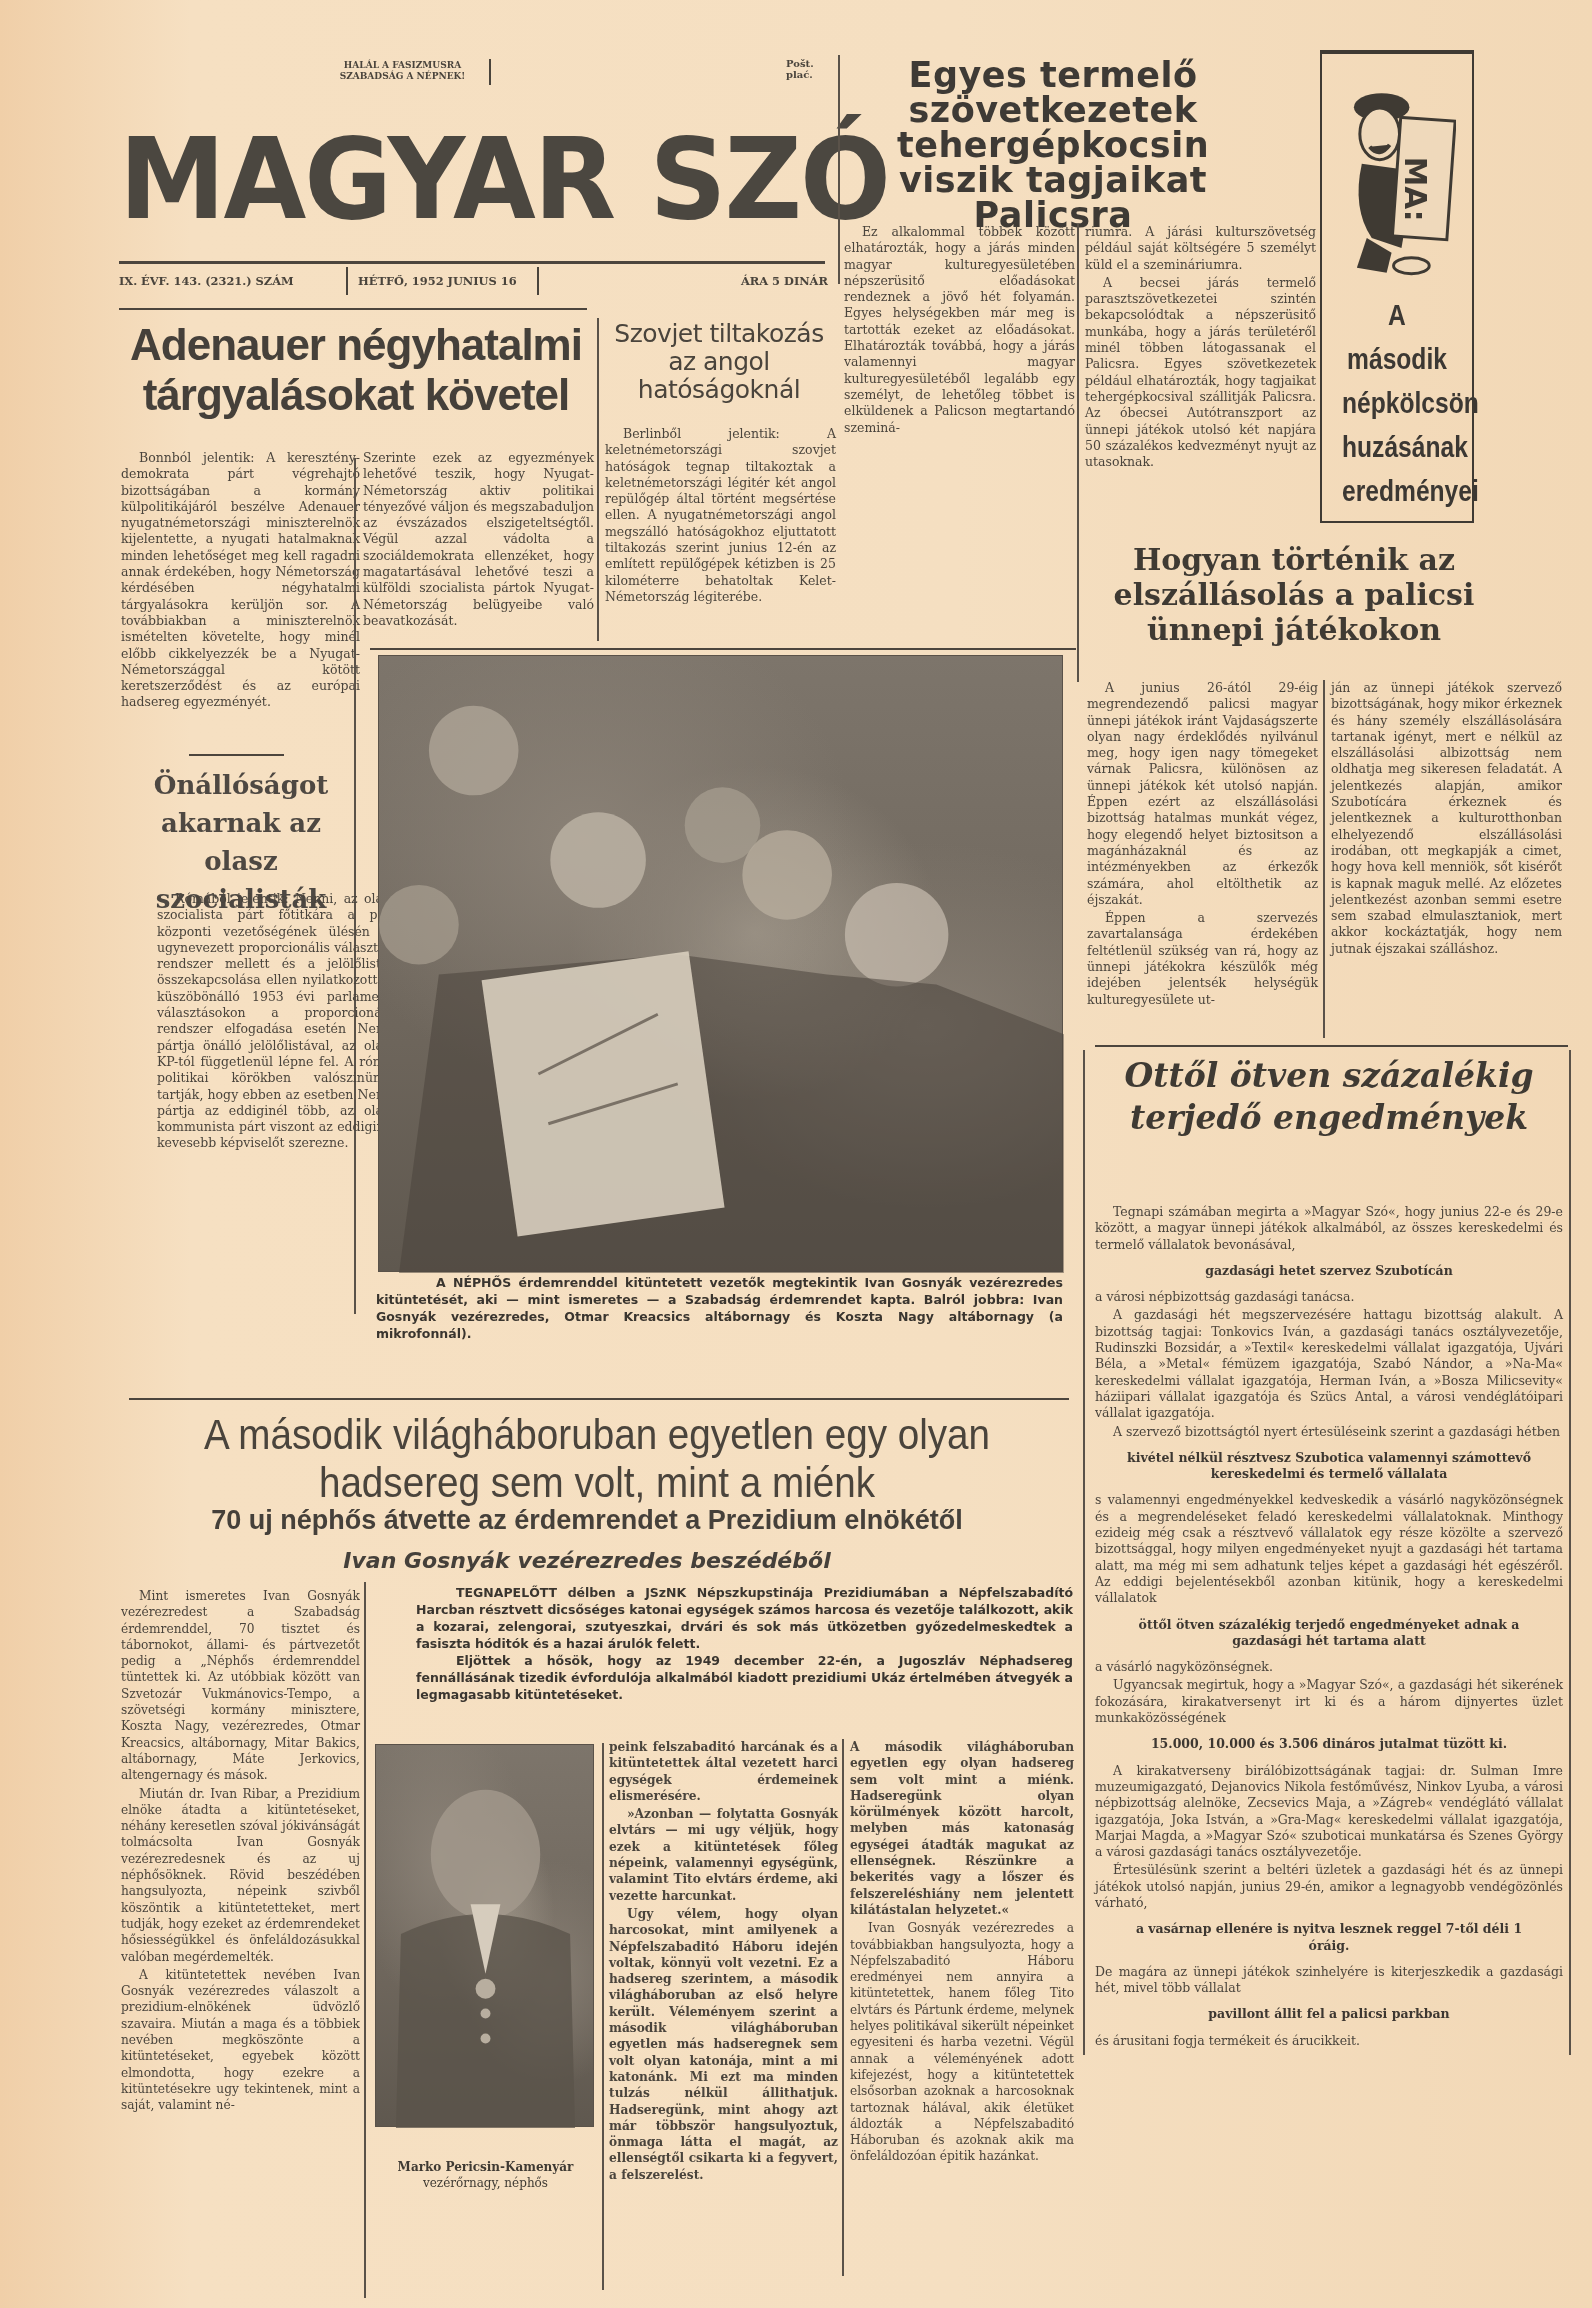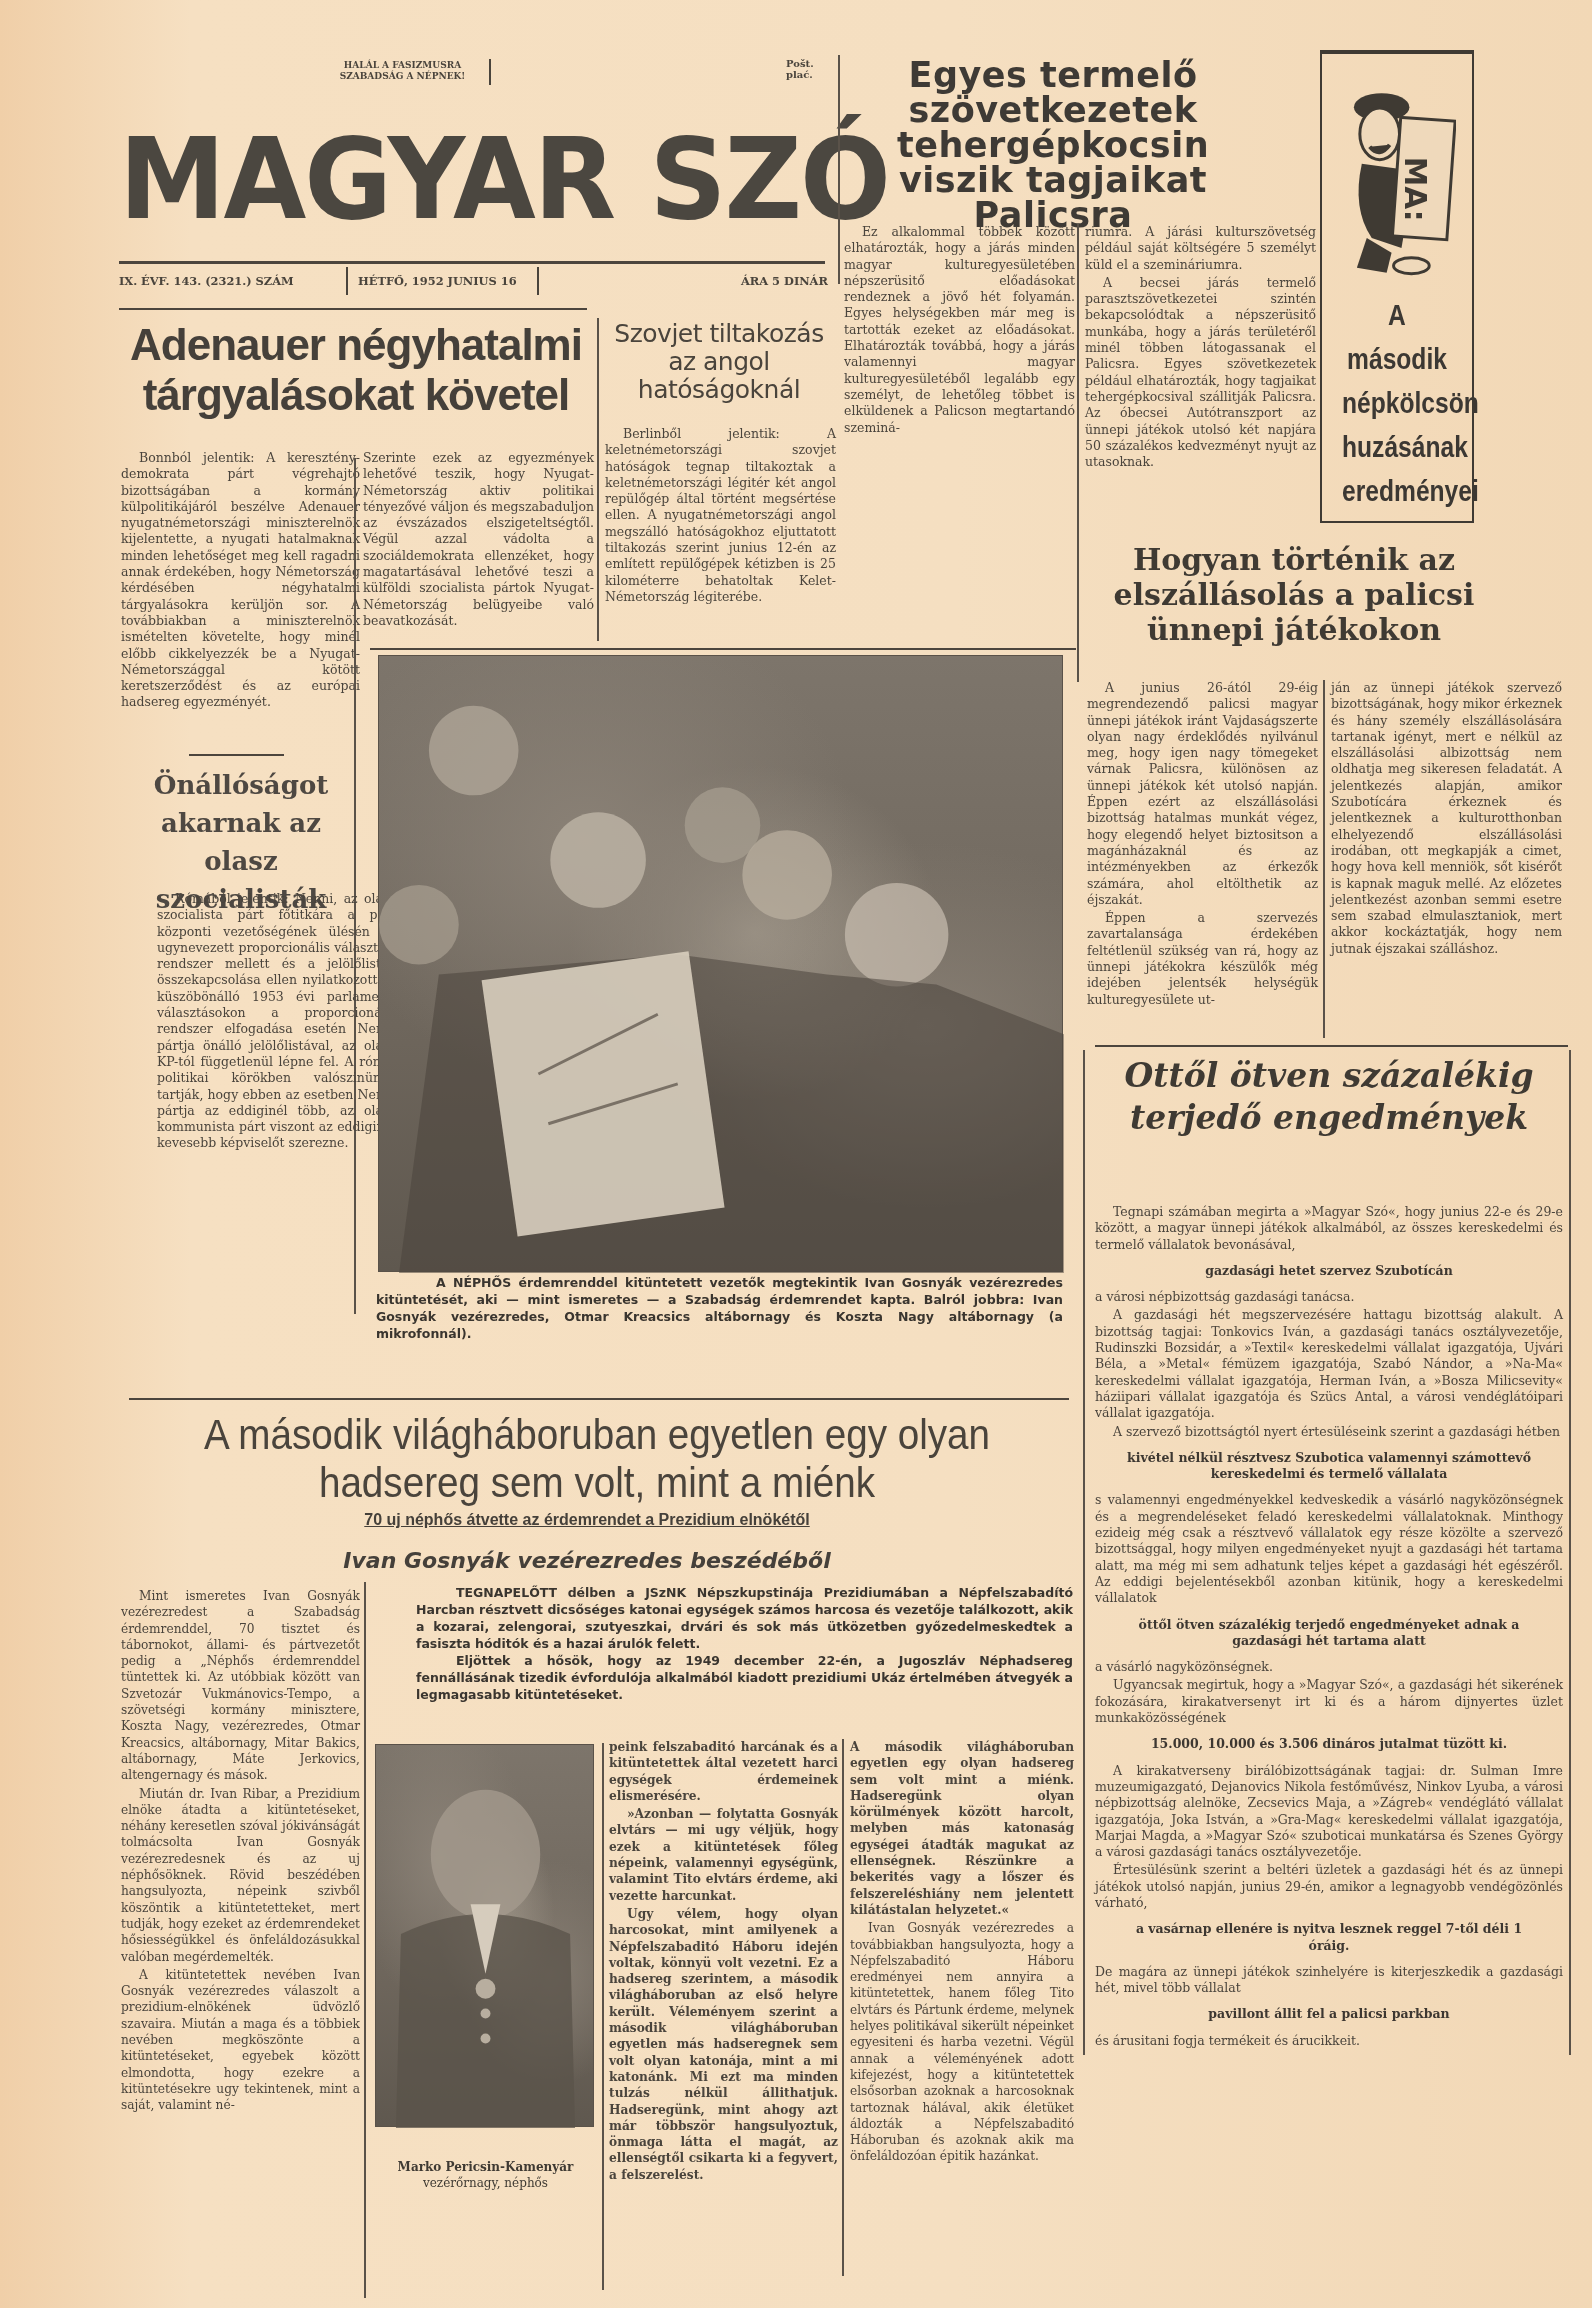"70 uj néphős átvette az" div.abs { font-size: 16px -> 27px; text-decoration: underline -> none }
